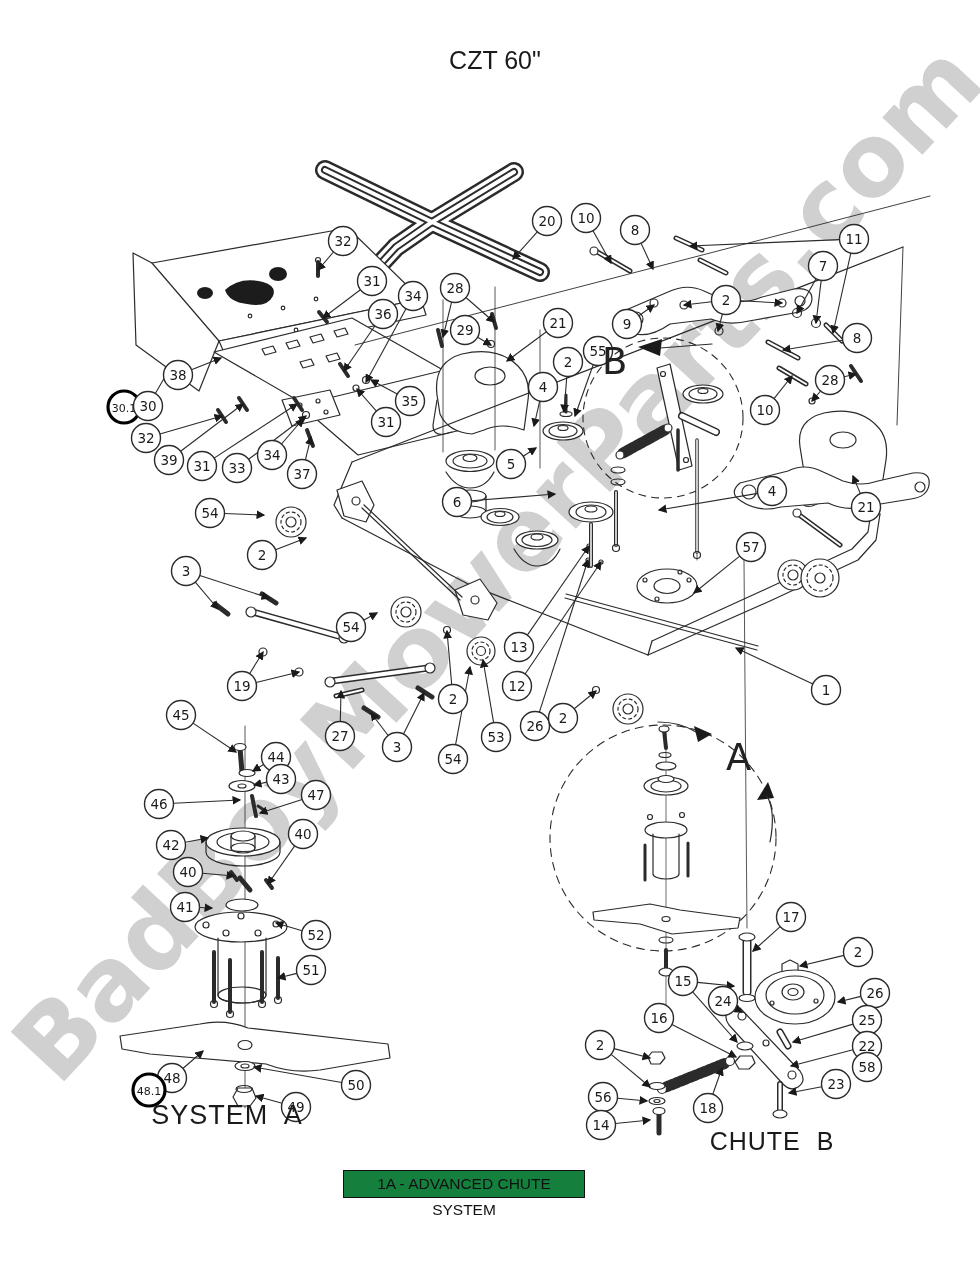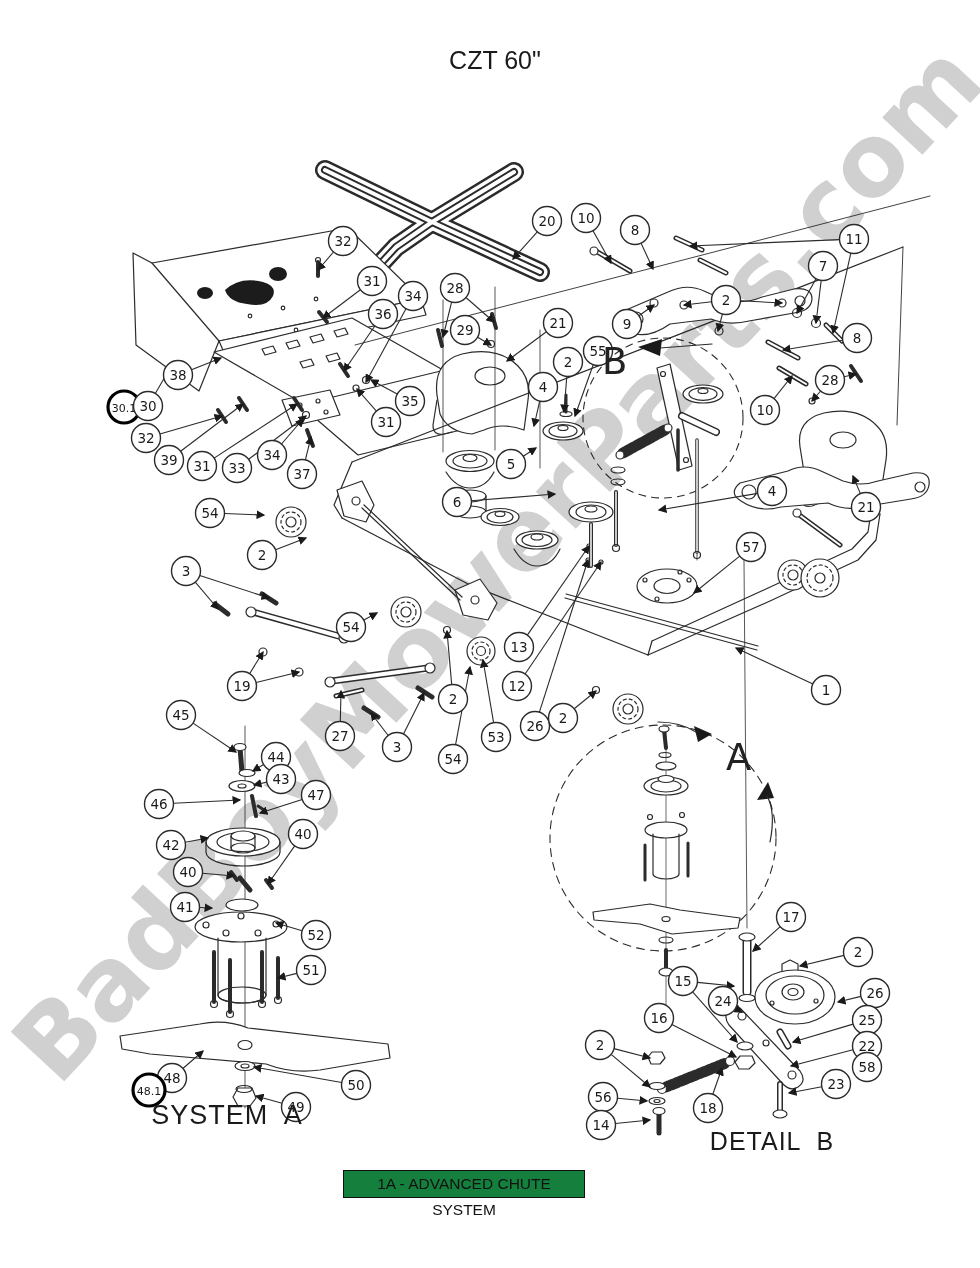"DETAIL B" div.detail-label { text: DETAIL -> CHUTE }
